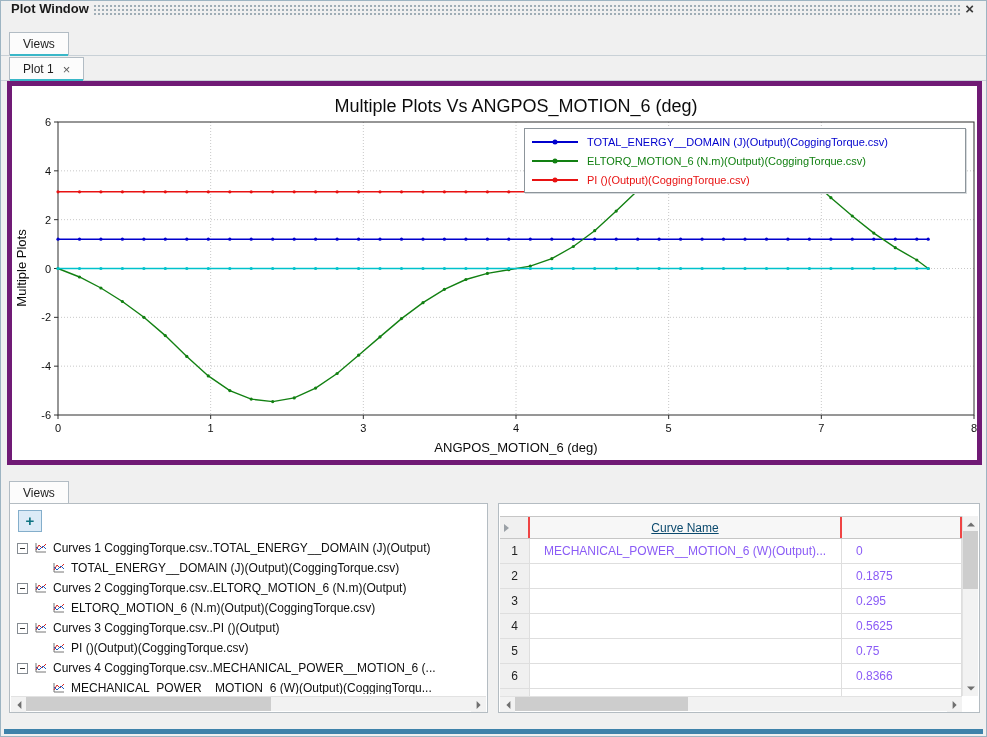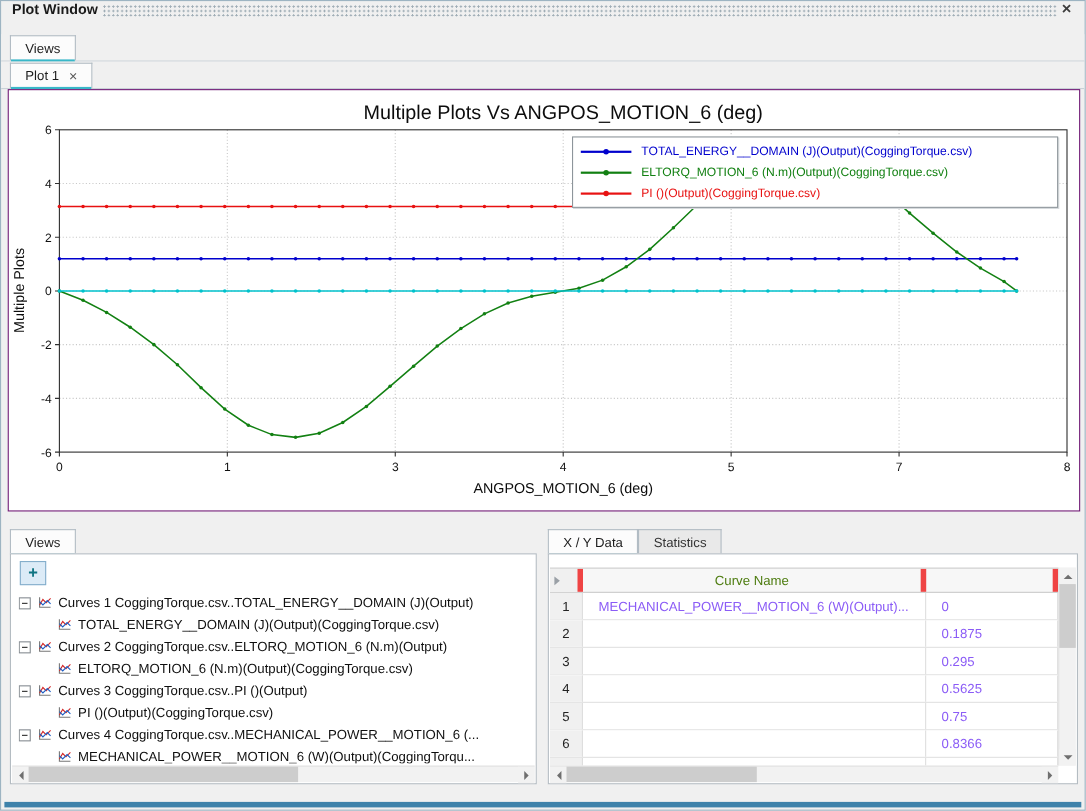"Multiple Plots Vs ANGPOS_MOTION_6 (deg)" .plot-pane { border: 1px solid #701a75 -> 5px solid #701a75 }
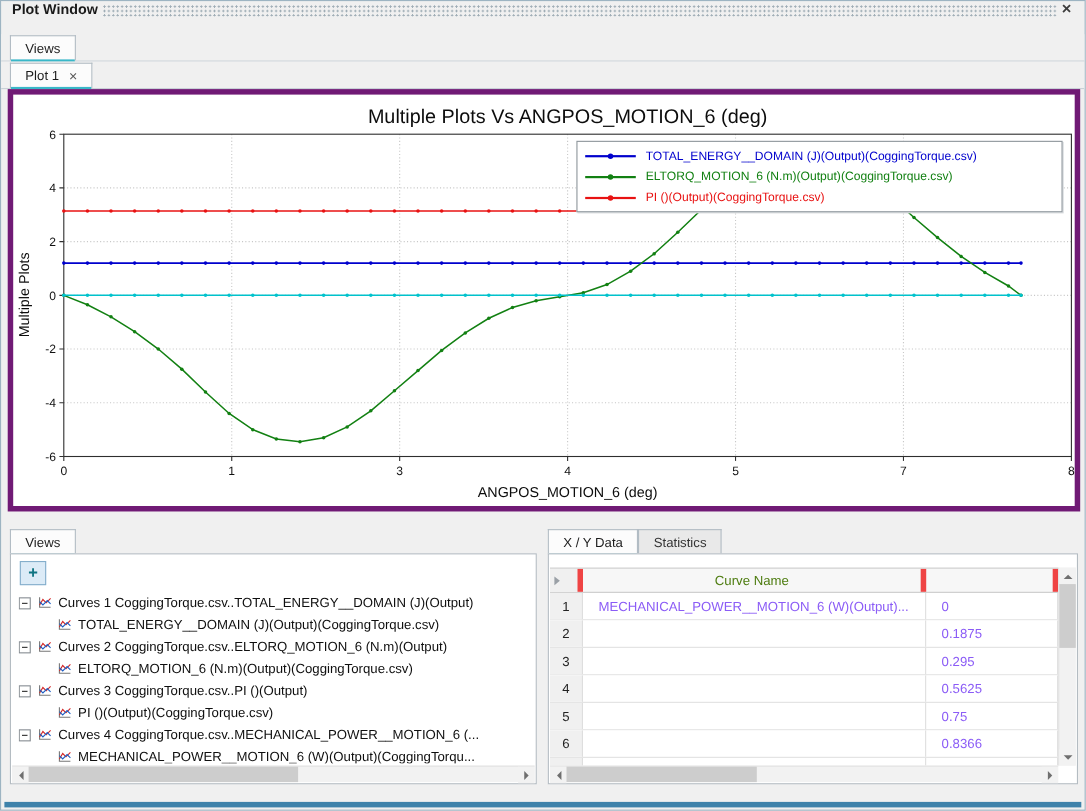"X / Y Data" div.panel-tabs { html: <div> <div> <span>X / Y Data</span> </div> <div> <span>Statistics</span> </div> </div> -> none }
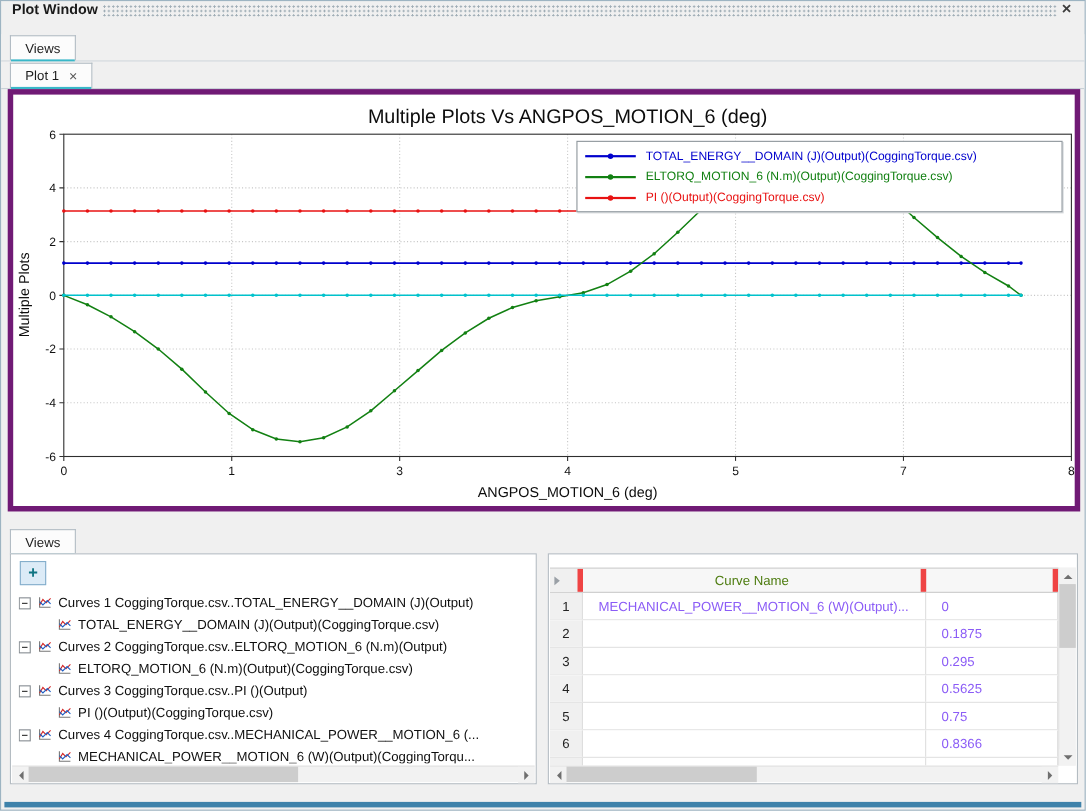"Curve Name" .th { border-right: 5px solid #ef4444 -> 2px solid #ef4444; color: #4d7c0f -> #0c4a6e; text-decoration: none -> underline }
